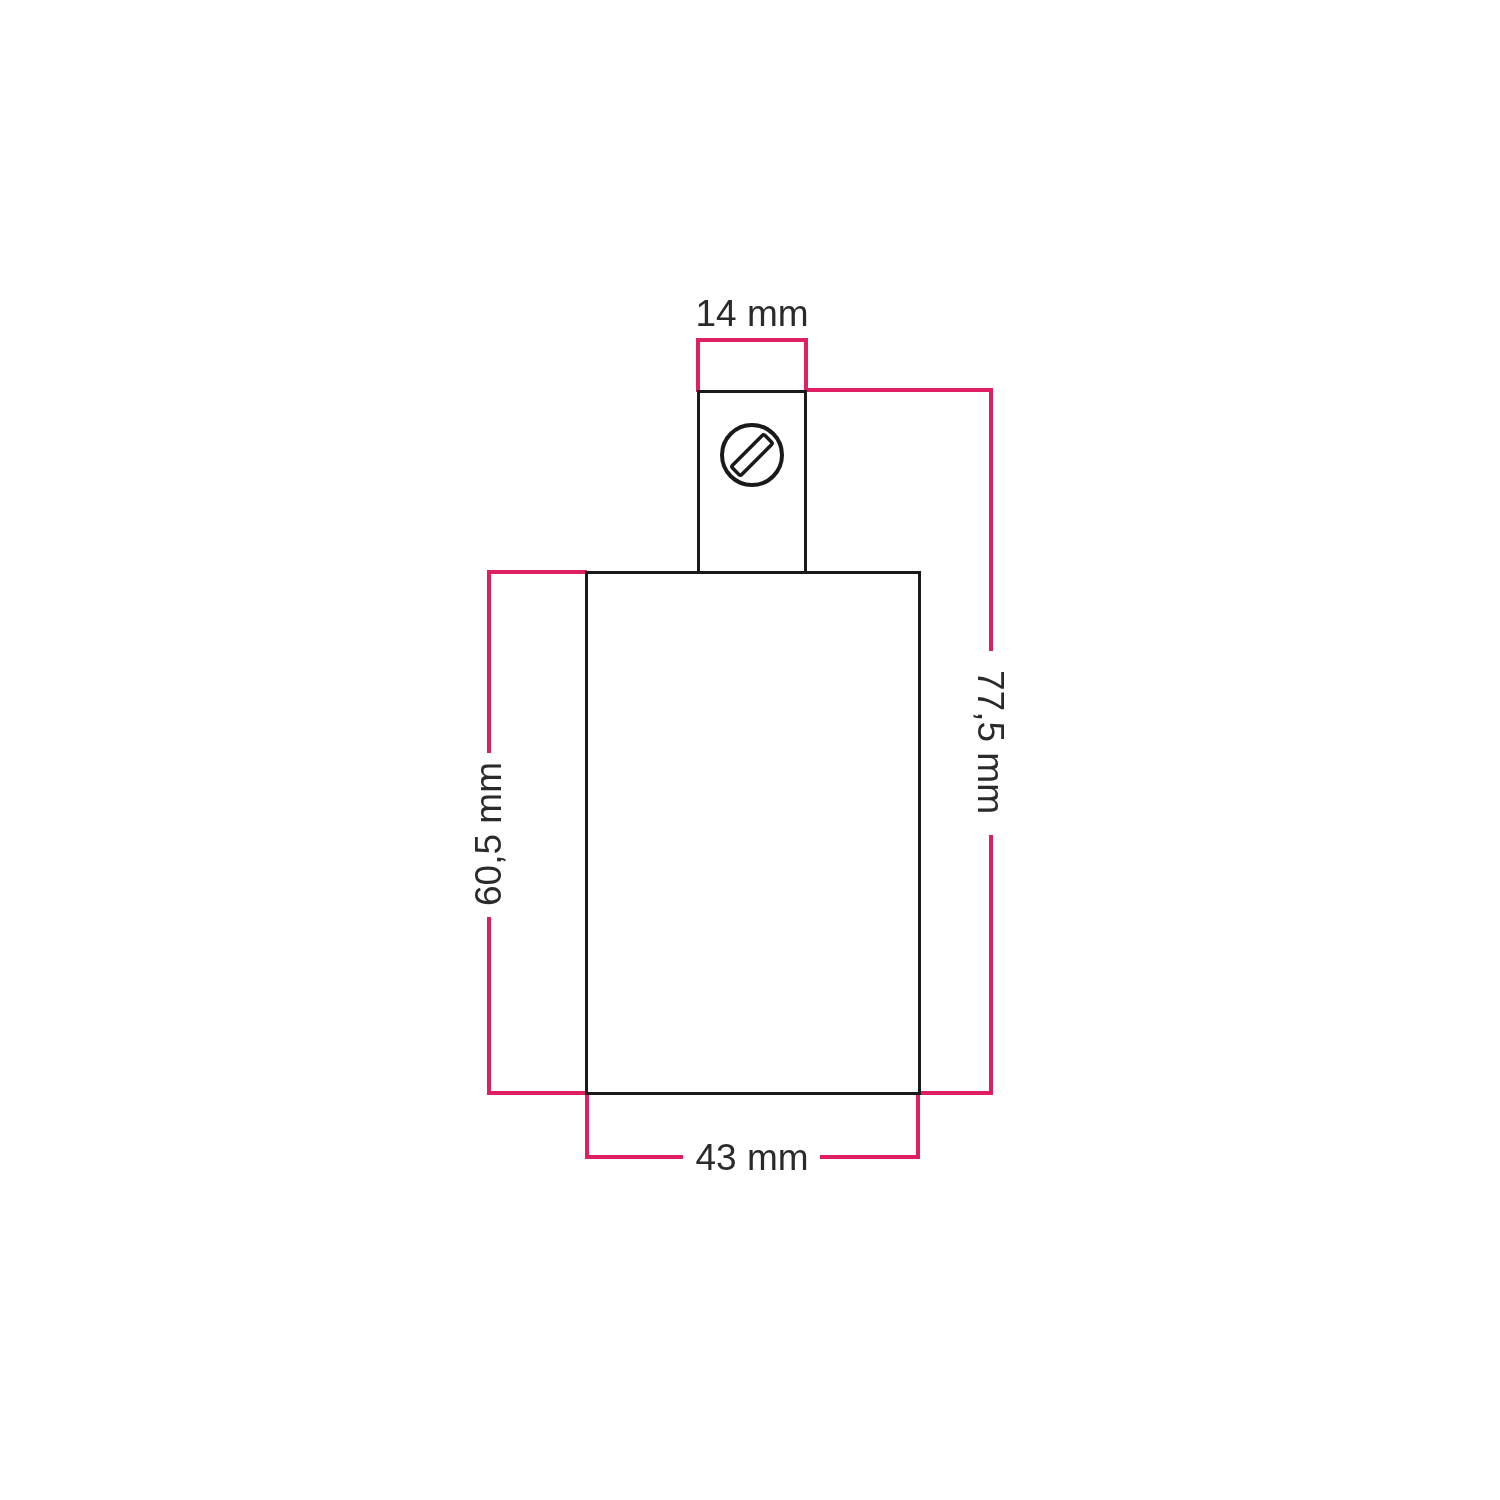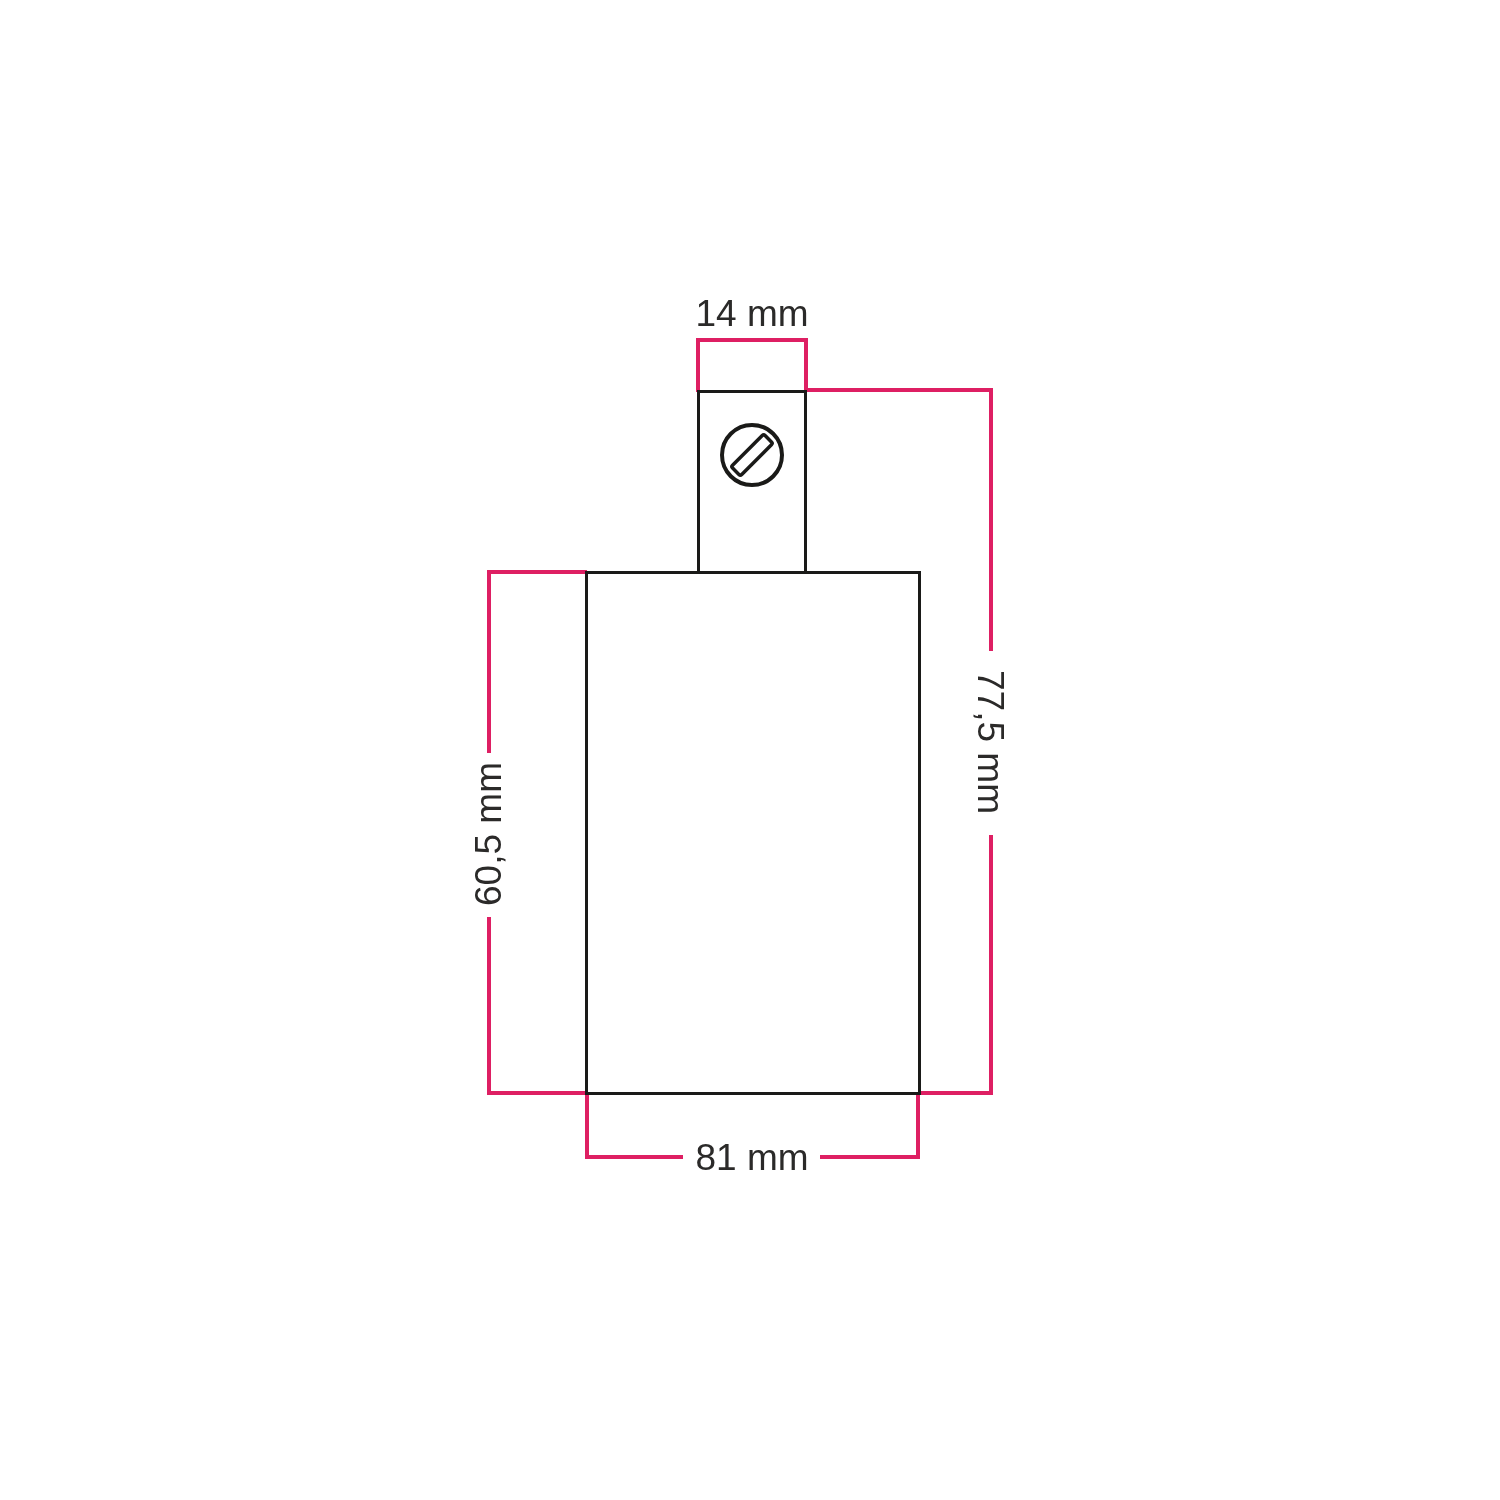"81 mm" div.dim-label { text: 81 -> 43 }
